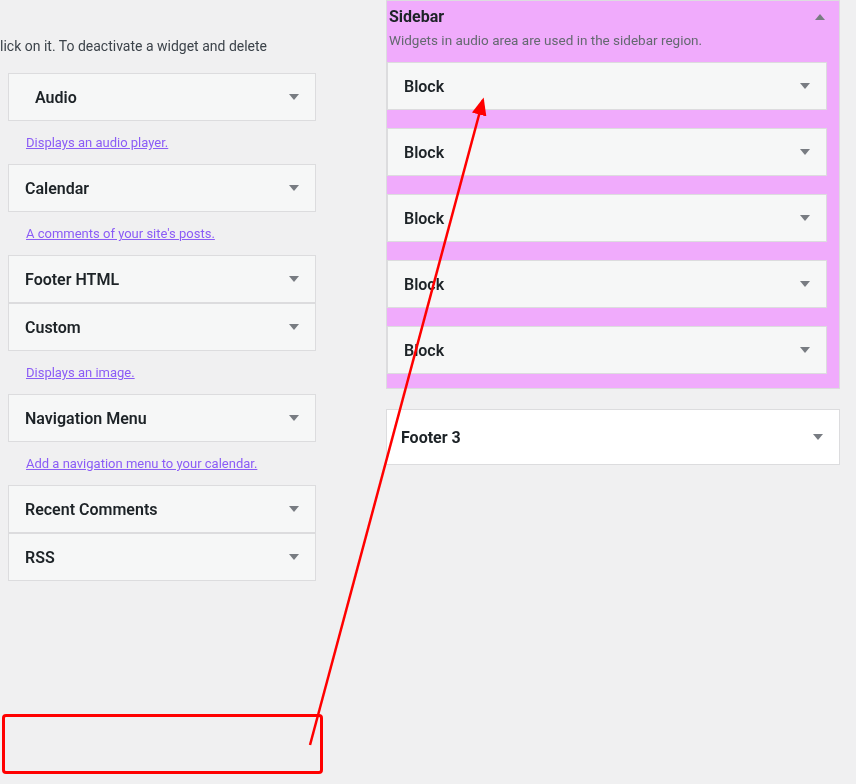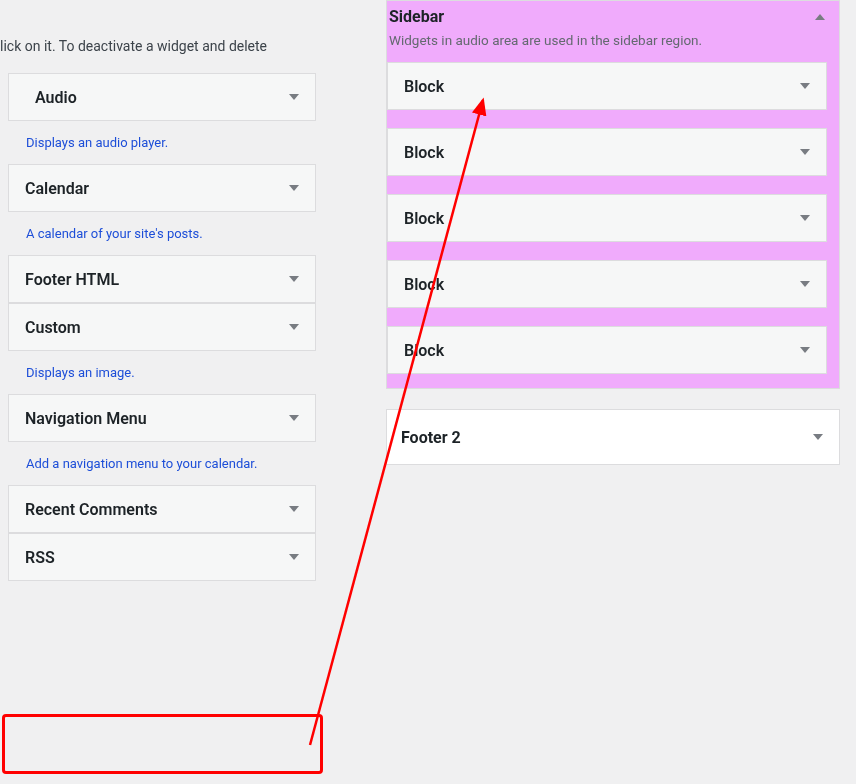"Displays an audio player." .widget-desc { color: #1d4ed8 -> #8b5cf6; text-decoration: none -> underline }
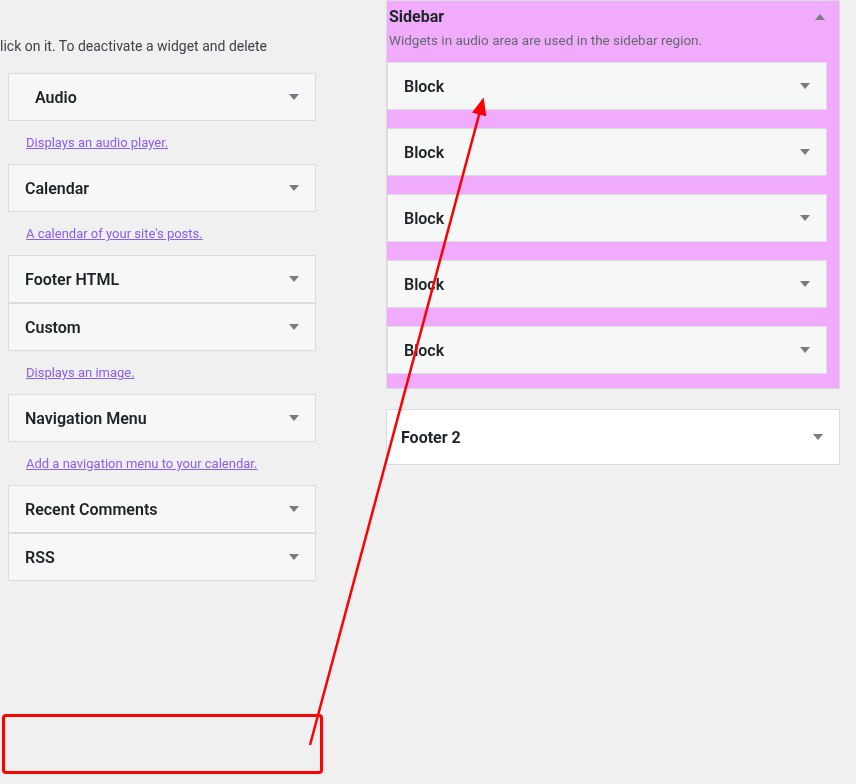"A calendar of your site's" div.widget-desc { text: calendar -> comments }
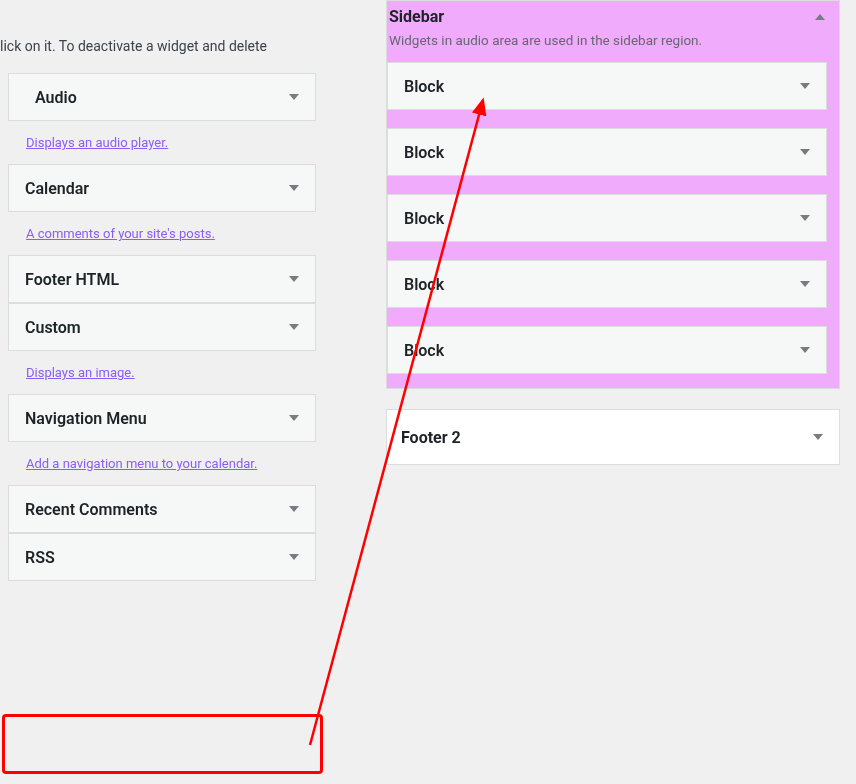"Footer 2" span.area-title { text: 2 -> 3 }
